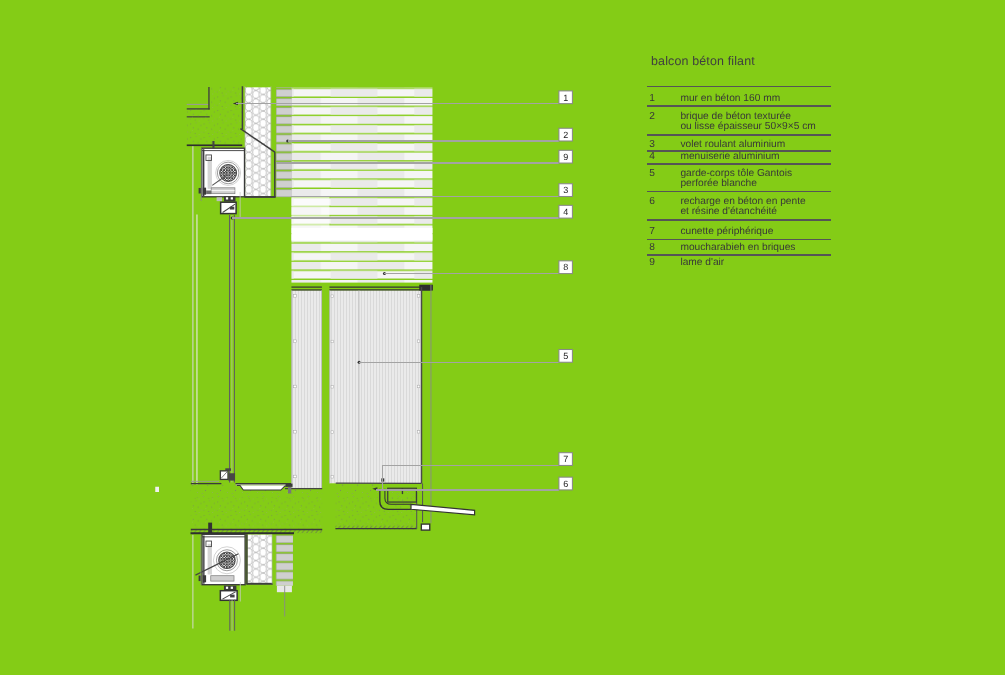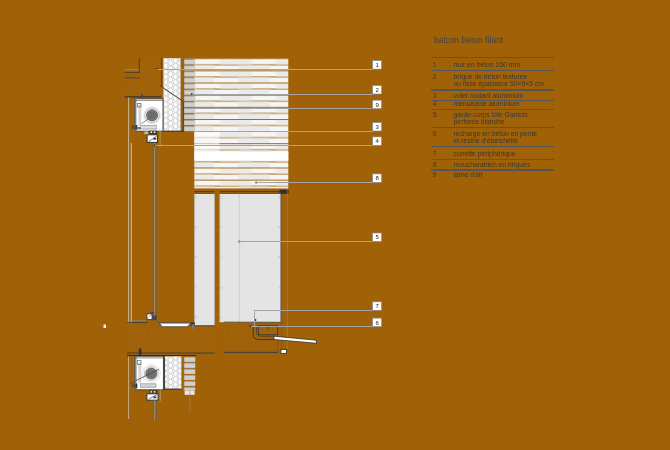"balcon béton filant" #page { background: #a16207 -> #84cc16 }
